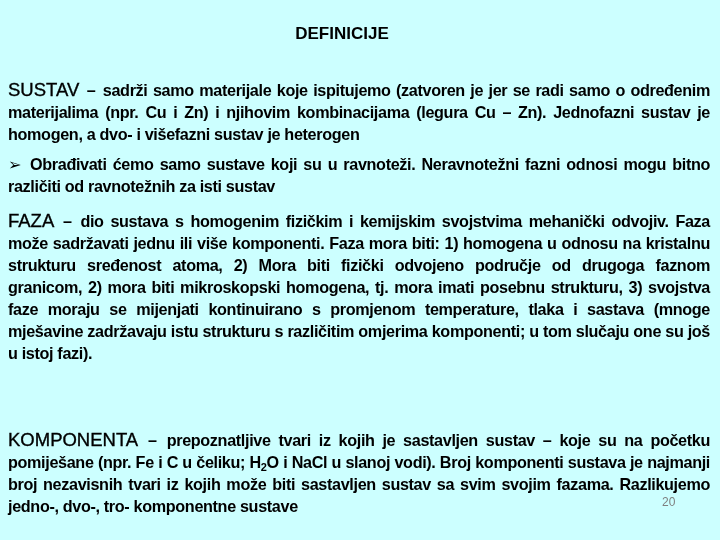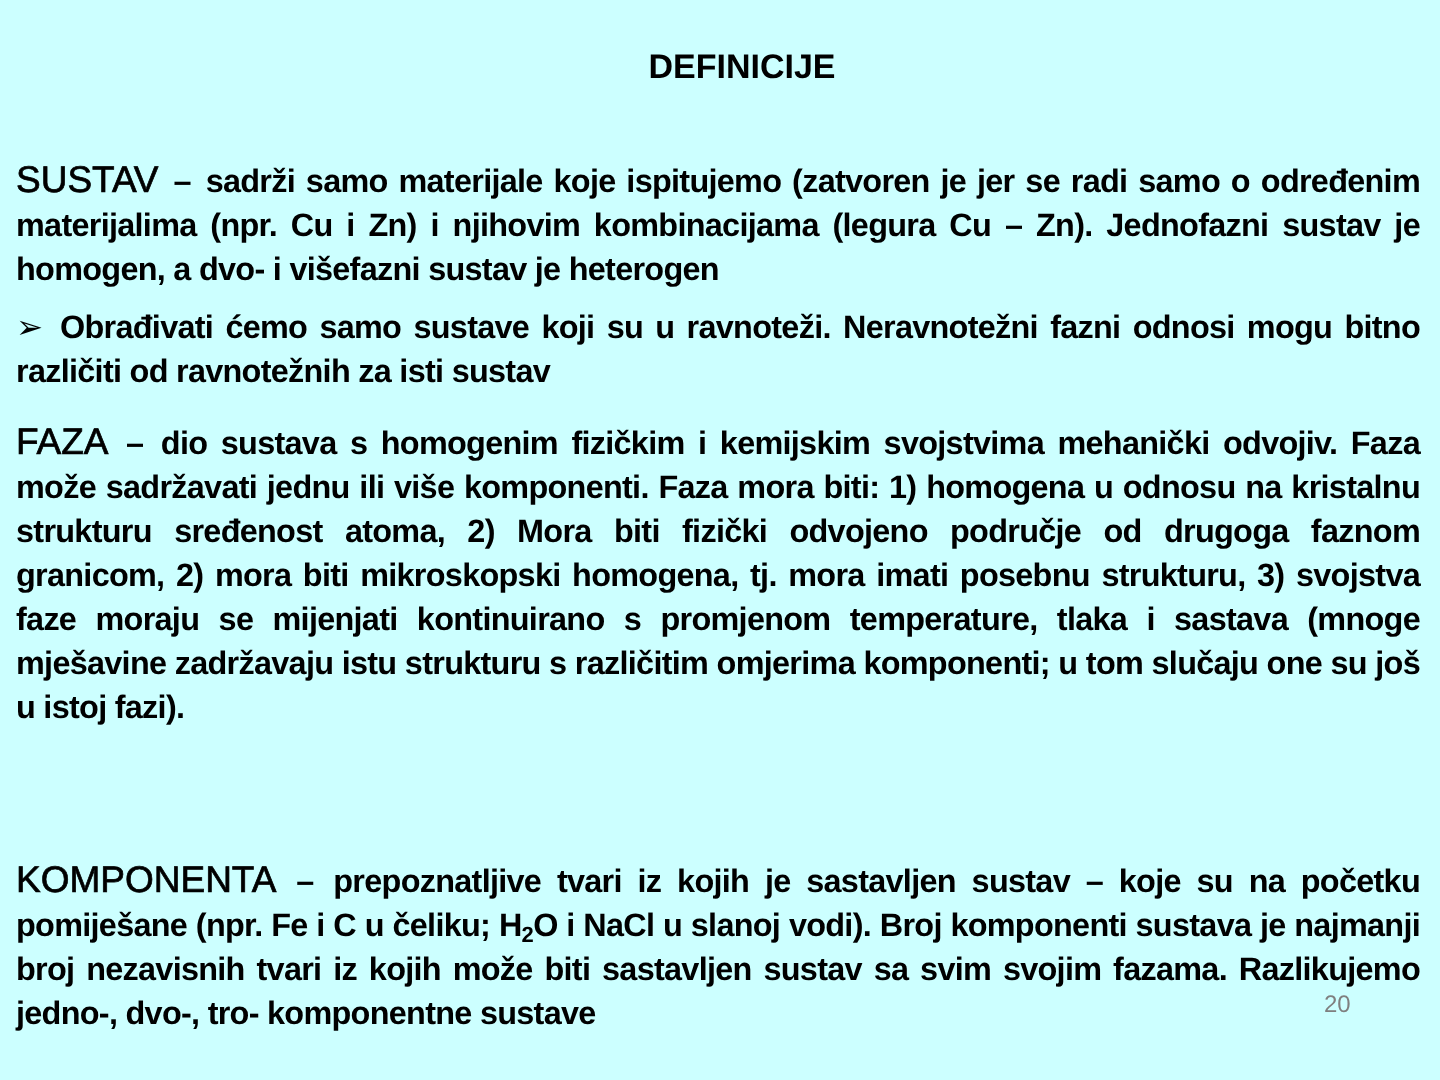"DEFINICIJE" .title { padding-left: 29px -> none }
